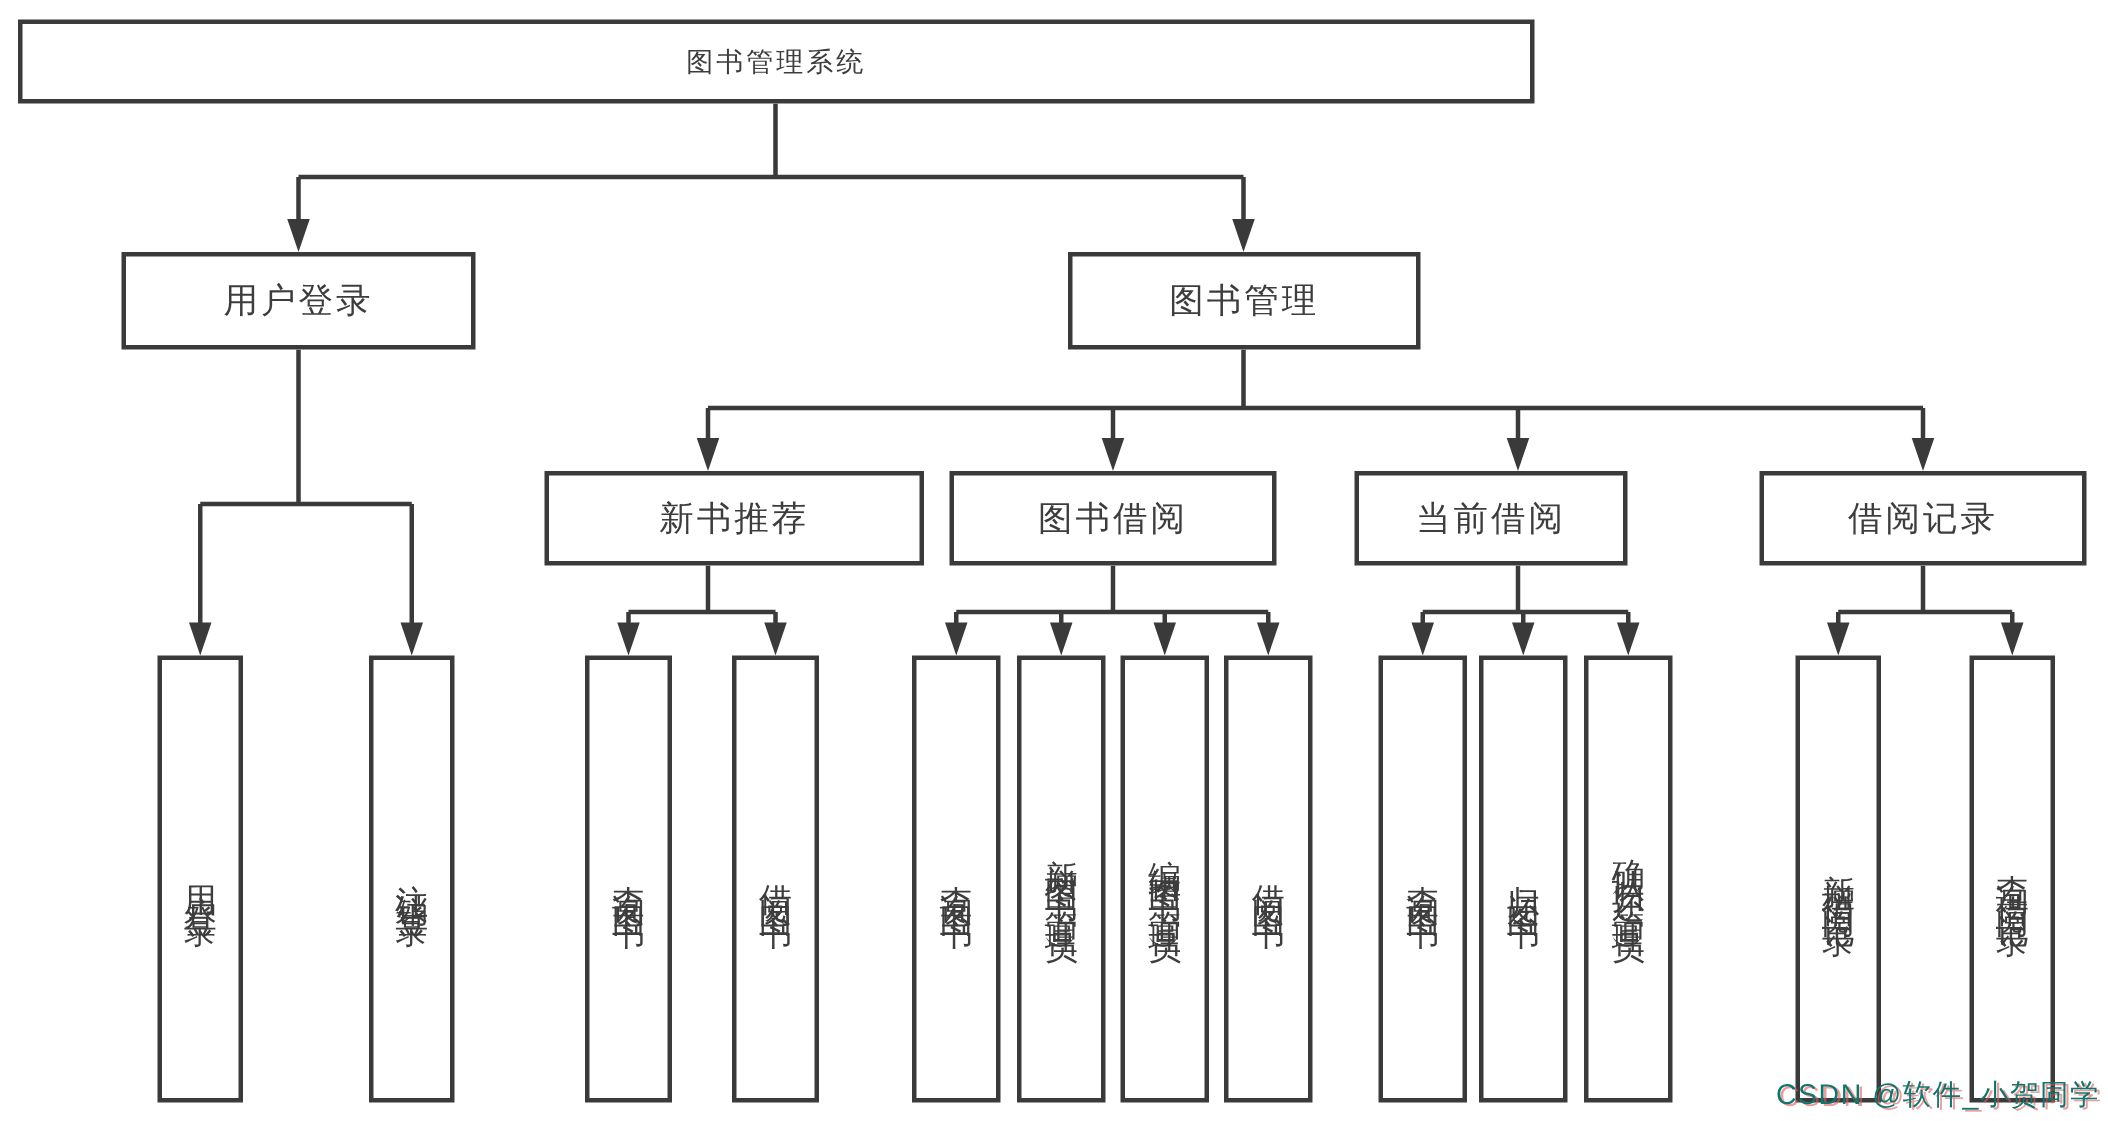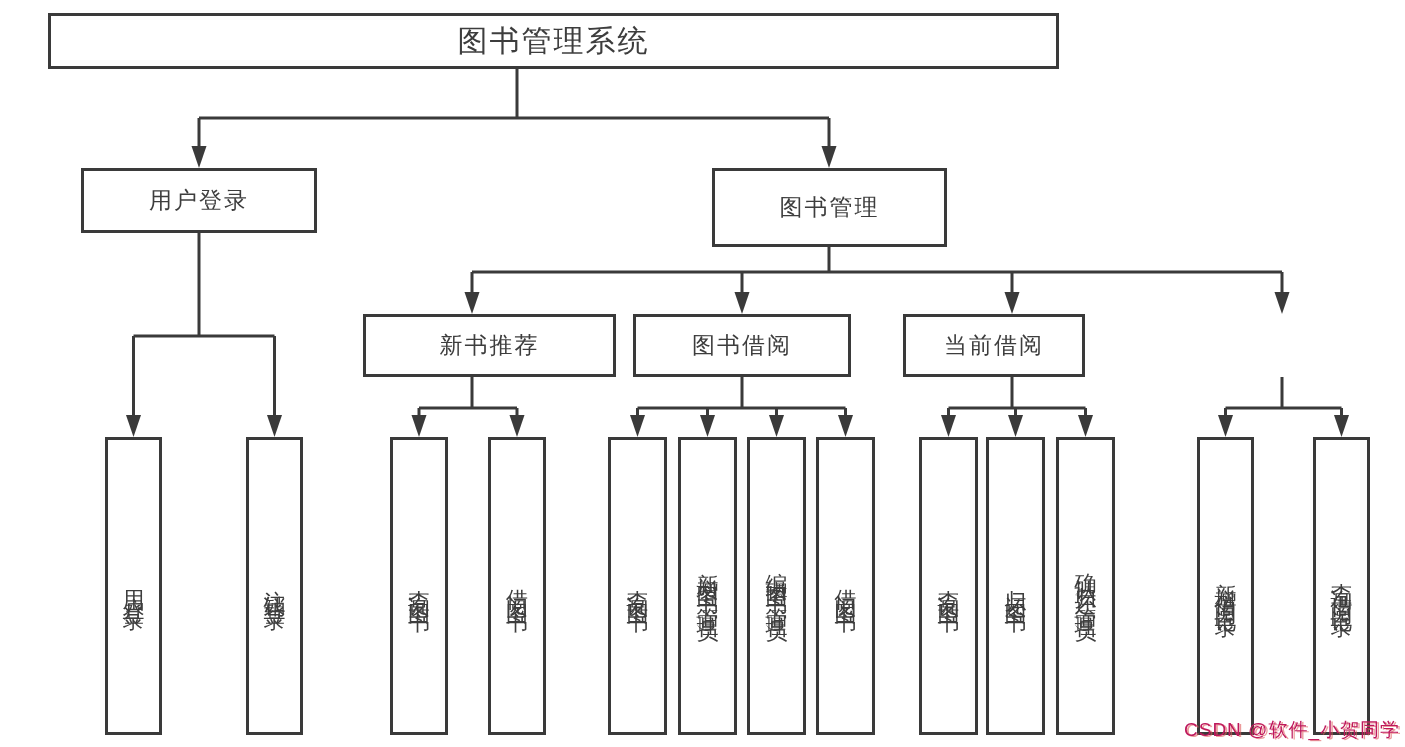"图书管理系统" .root-box { font-size: 30px -> 18px; margin-left: 36px -> none }
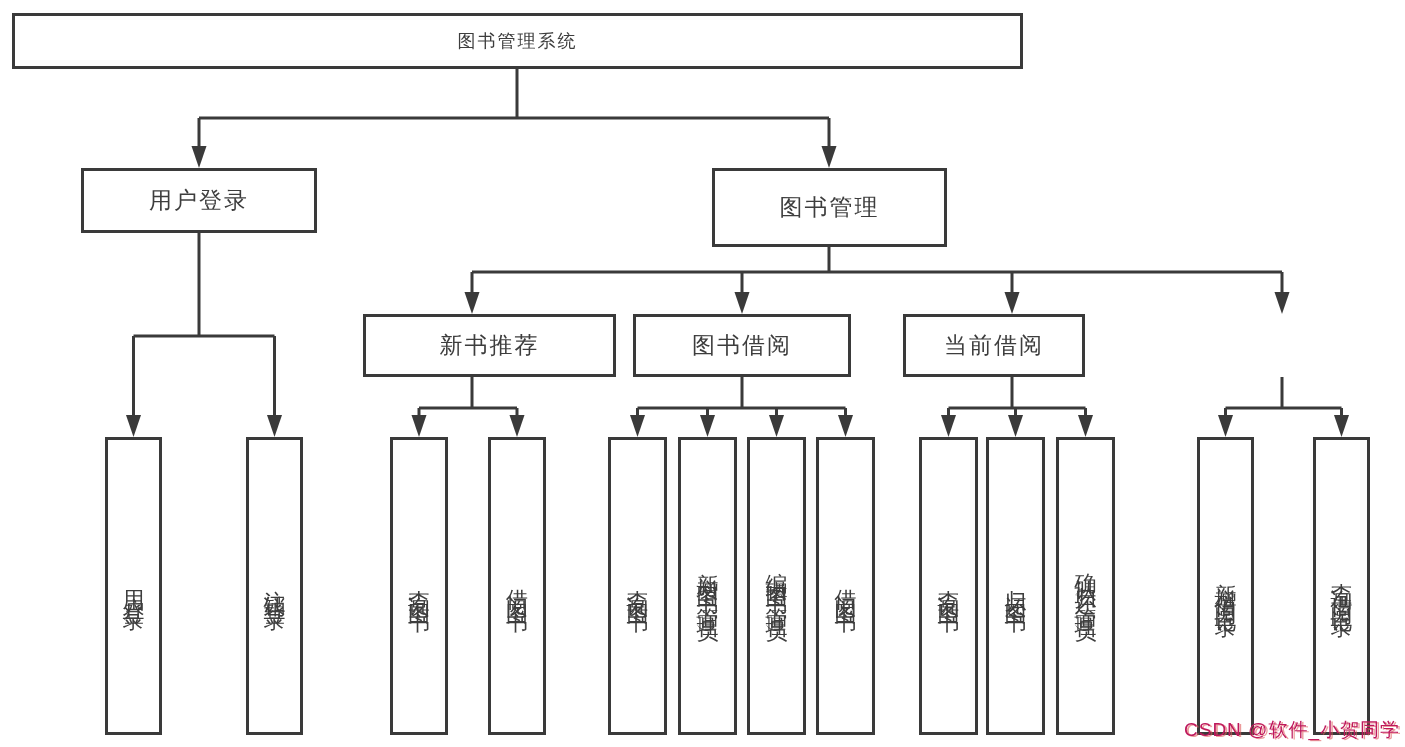"图书管理" div.node { height: 79px -> 65px }
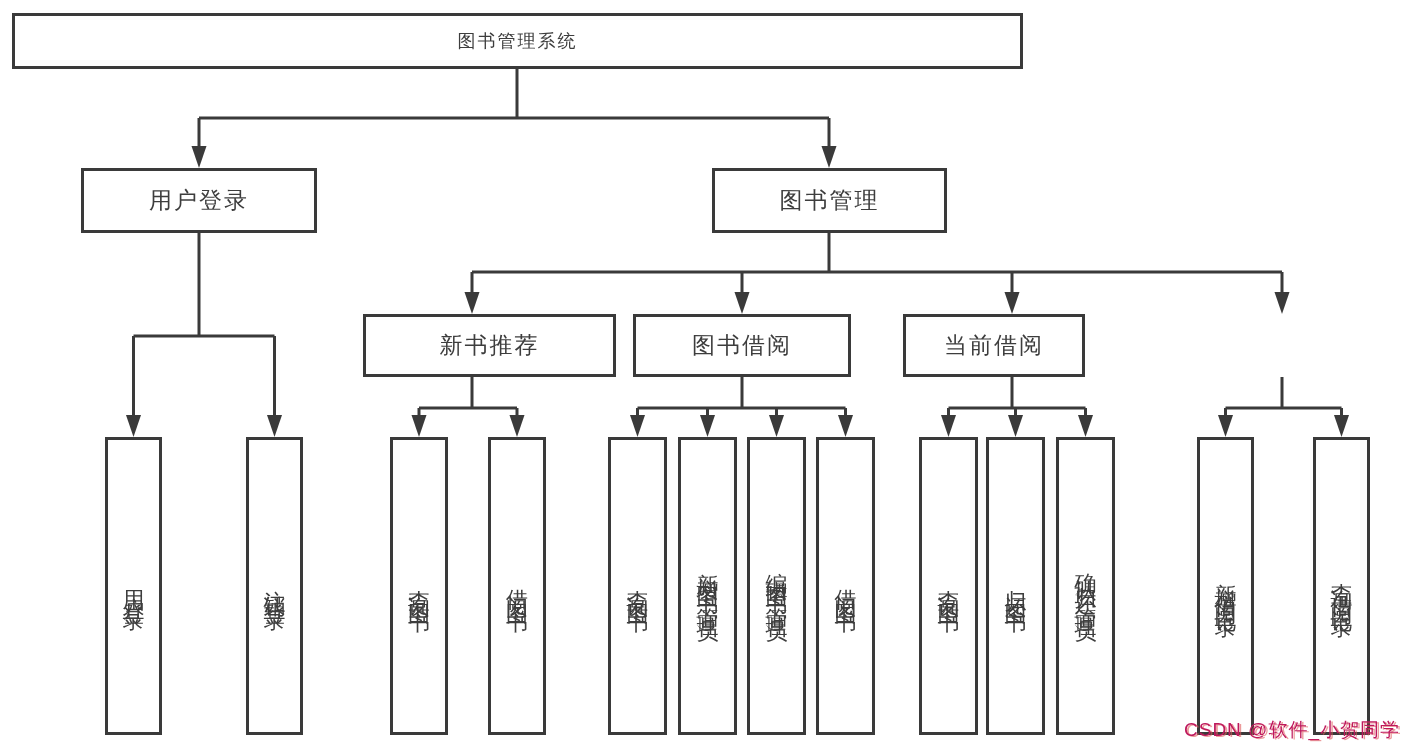"借阅记录" div.node { html: none -> <div>借阅记录</div> }
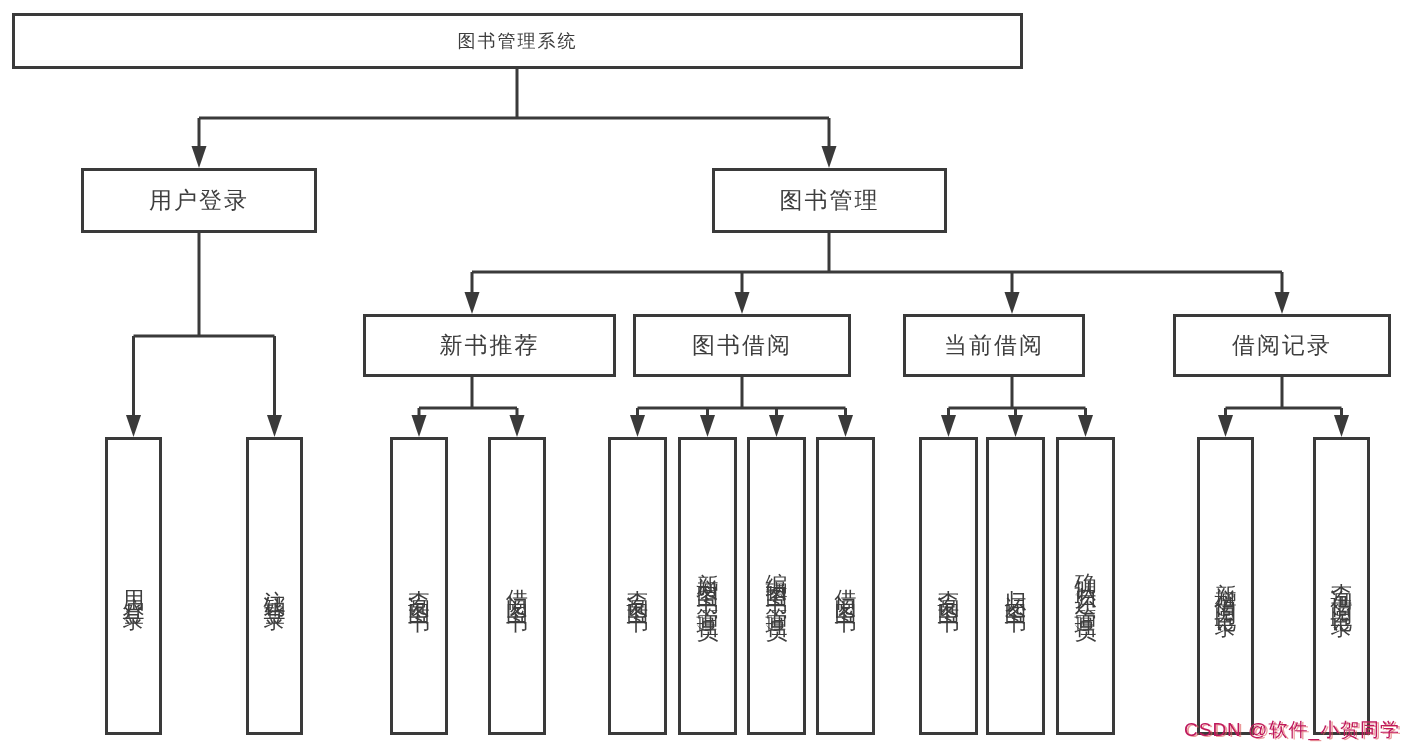"CSDN @软件_小贺同学" .watermark { color: #be185d -> #0f766e }
